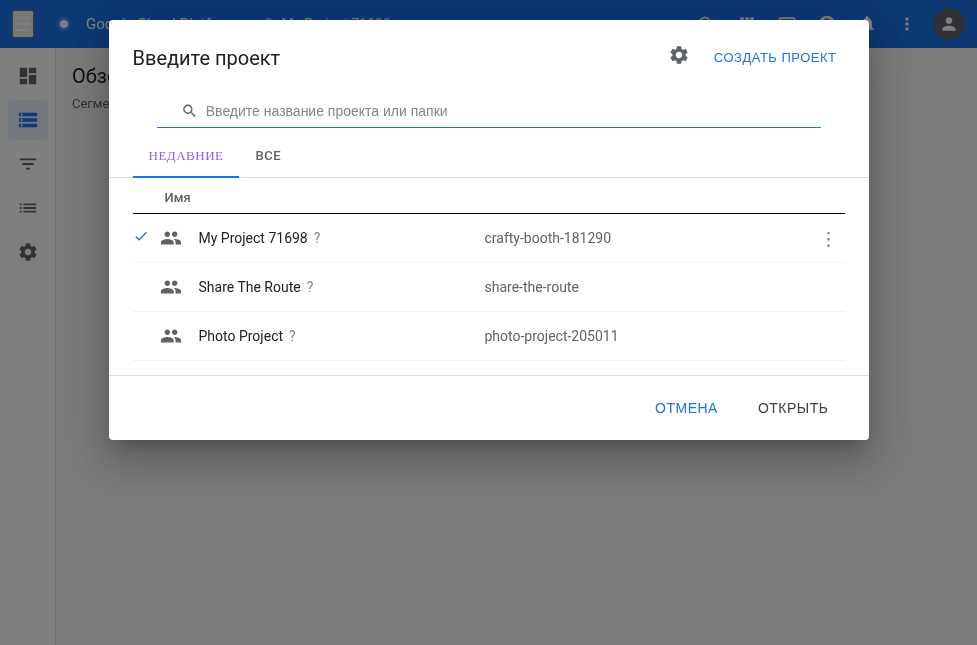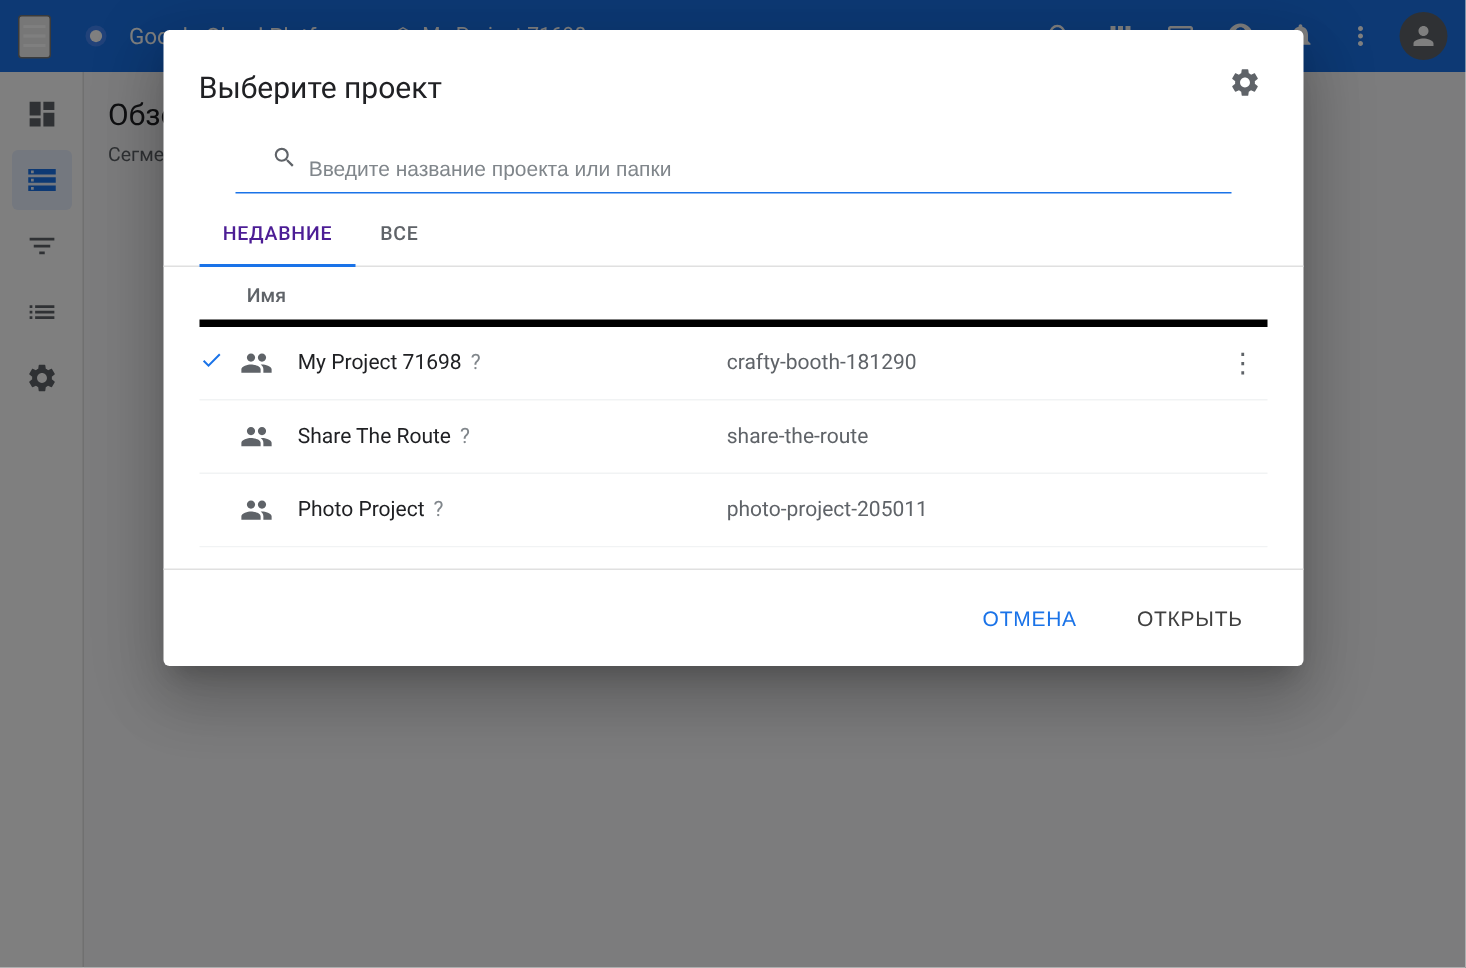"Выберите проект" span.dialog-title { text: Выберите -> Введите }
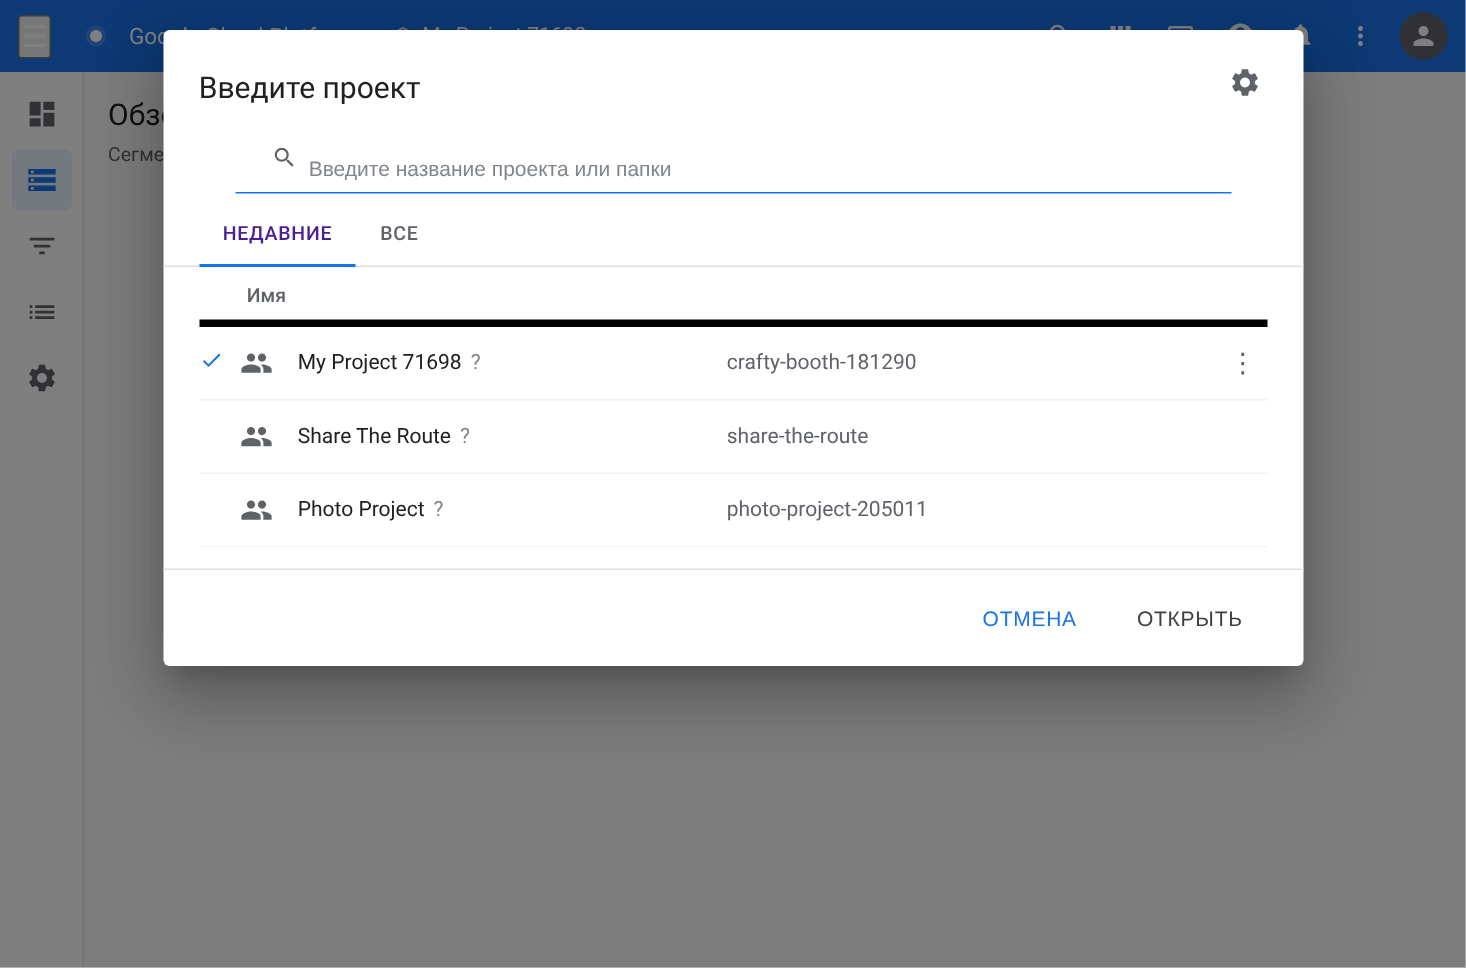"СОЗДАТЬ ПРОЕКТ" button.create-project-btn { html: none -> <button>СОЗДАТЬ ПРОЕКТ</button> }
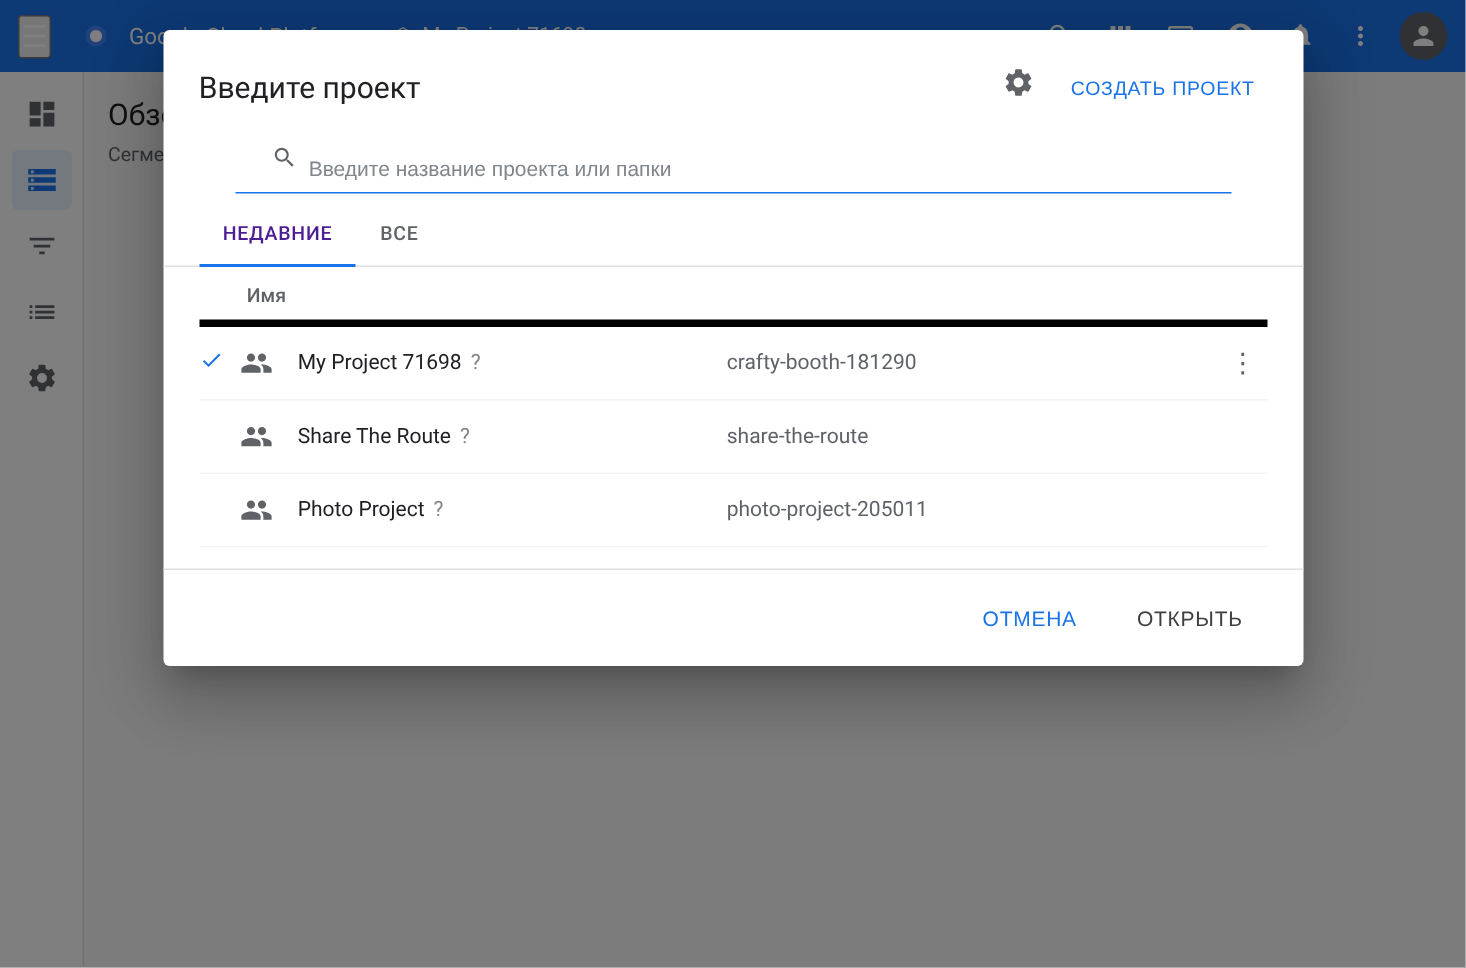"Введите название проекта или папки" .dialog-search { align-items: none -> center }
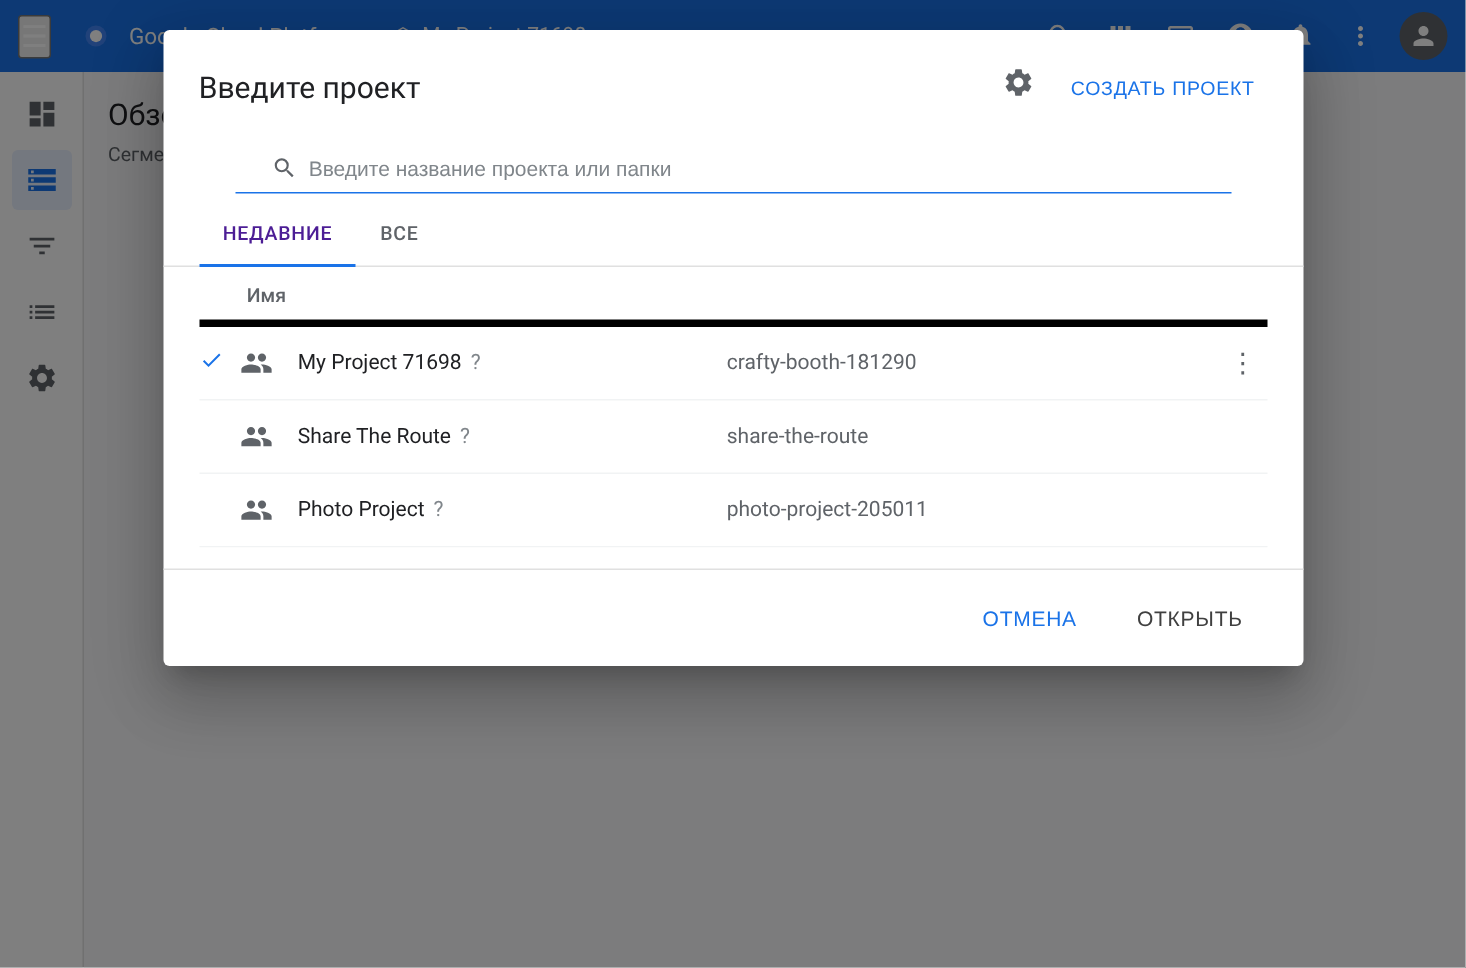"НЕДАВНИЕ" .tab.active { color: #4c1d95 -> #8b5cf6; font-family: none -> Liberation Serif, serif }
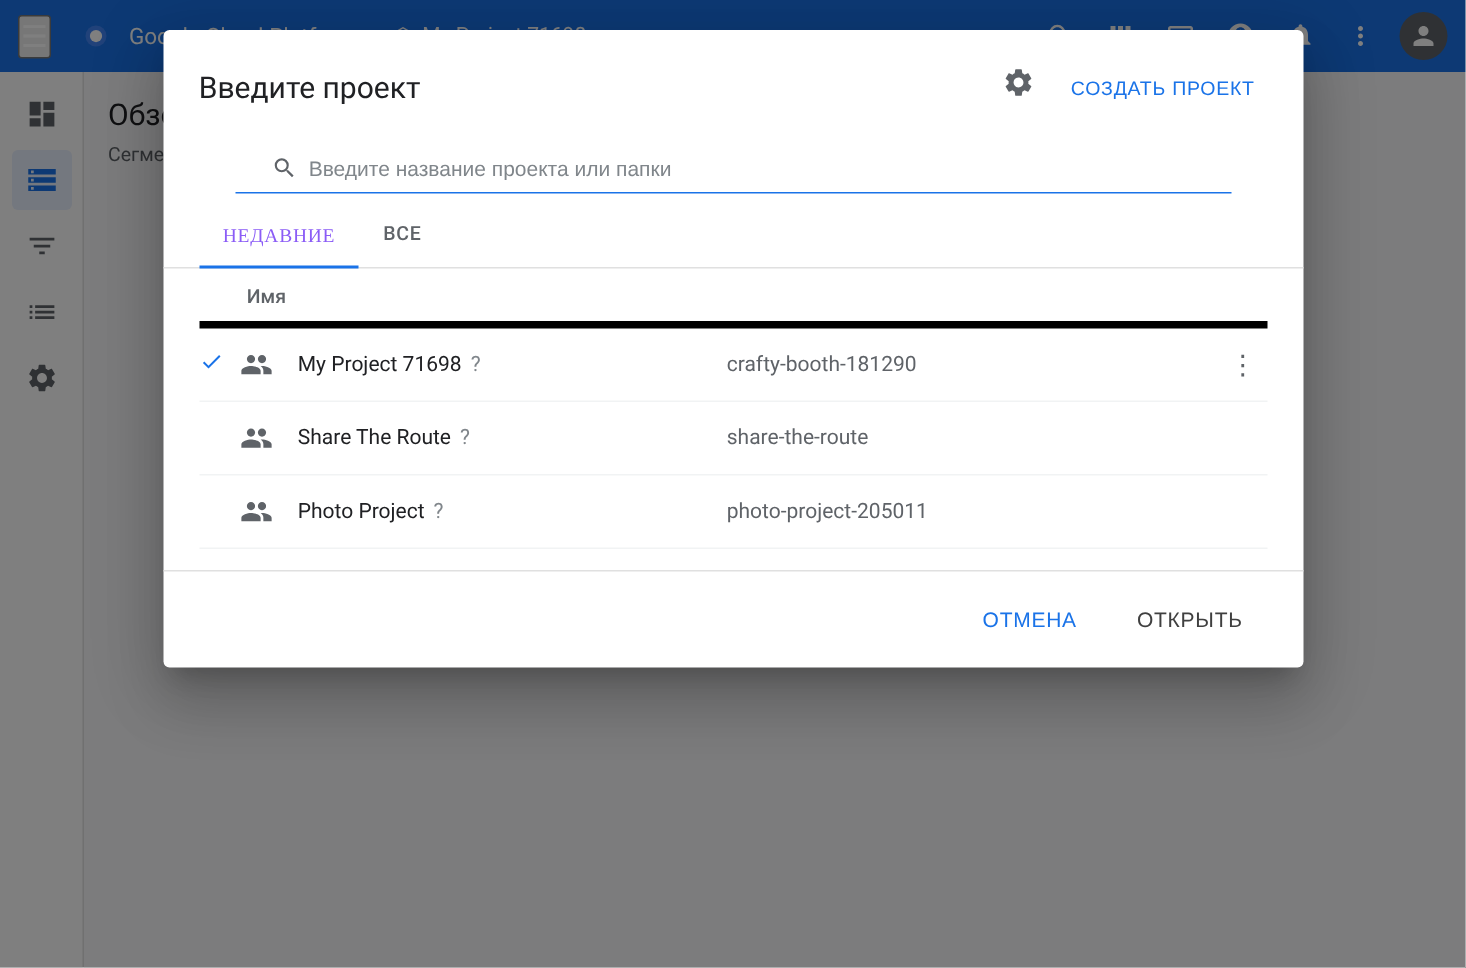"Имя" .table-header { border-bottom: 5px solid #000000 -> 1px solid #000000 }
